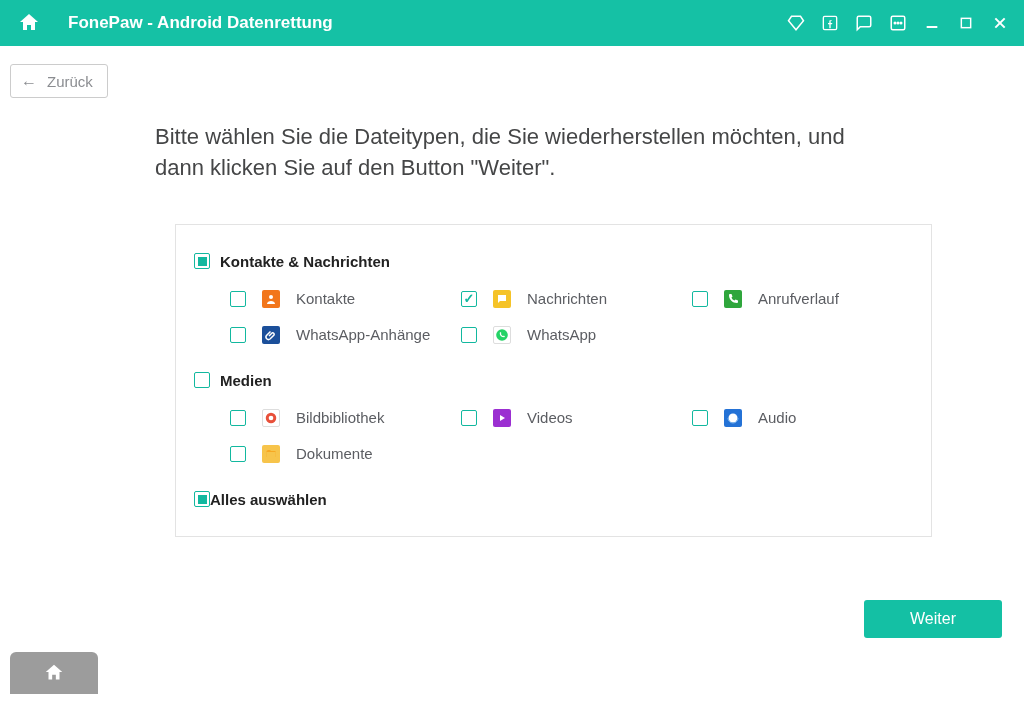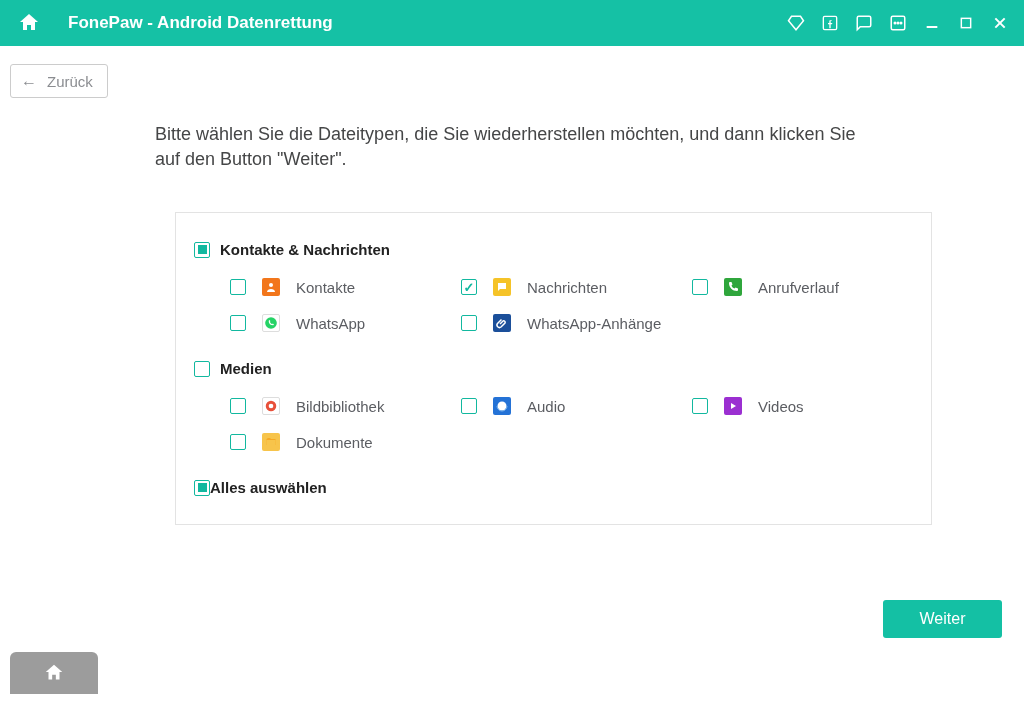"Bitte wählen Sie die Dateitypen," .instr { font-size: 18px -> 22px }
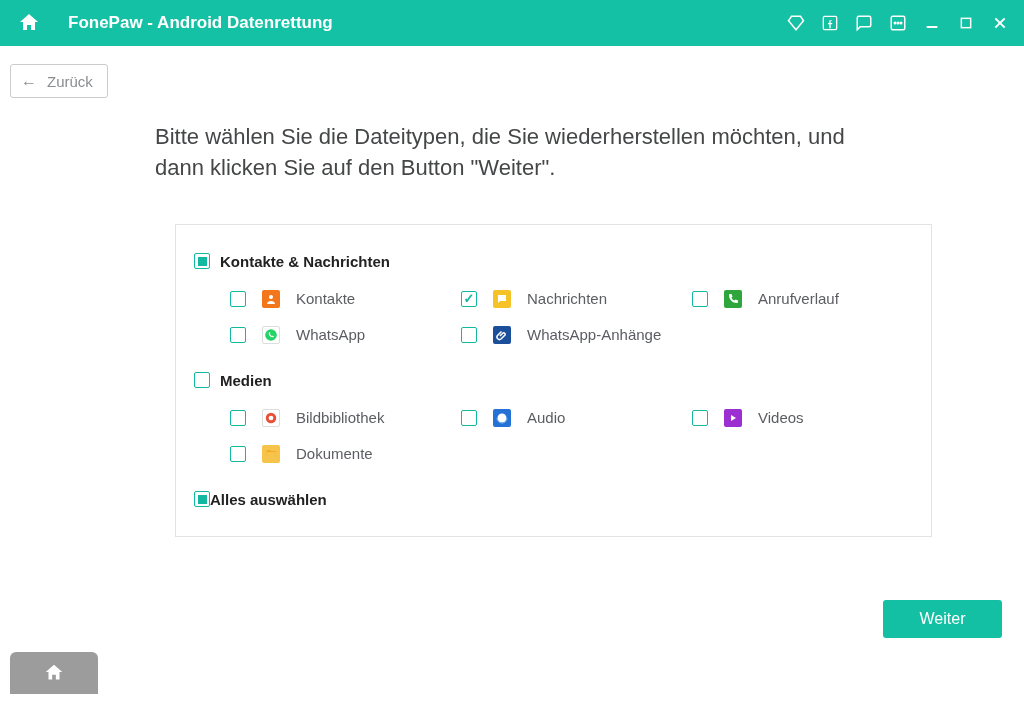"WhatsApp" div.item { order: before "WhatsApp-Anhänge" -> after "WhatsApp-Anhänge" }
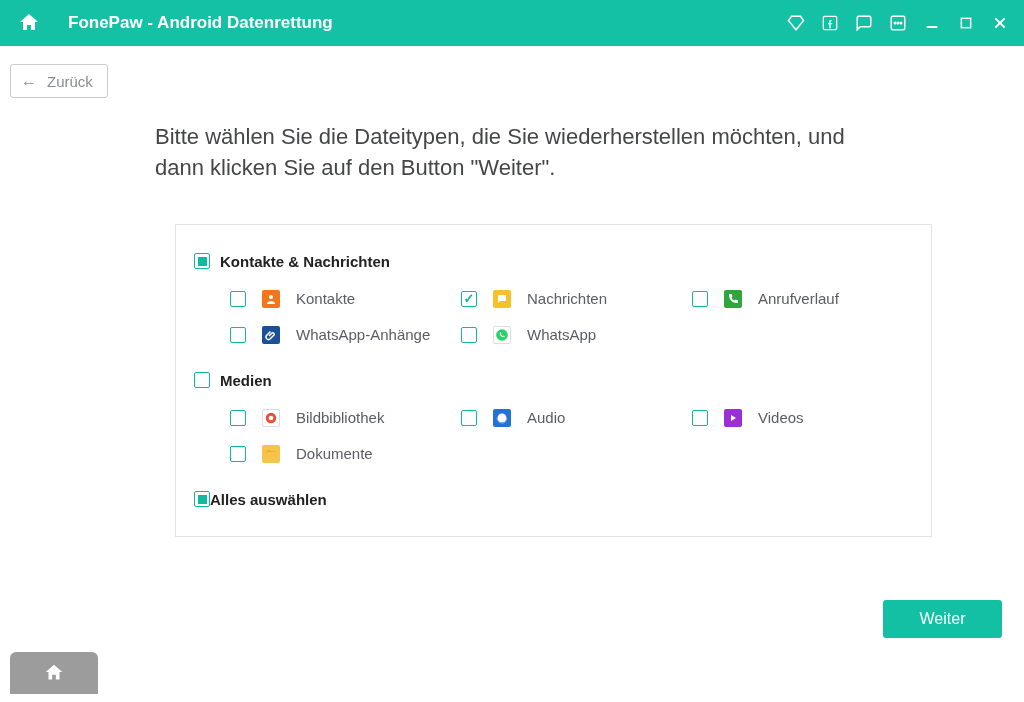"Audio" div.item { order: before "Videos" -> after "Videos" }
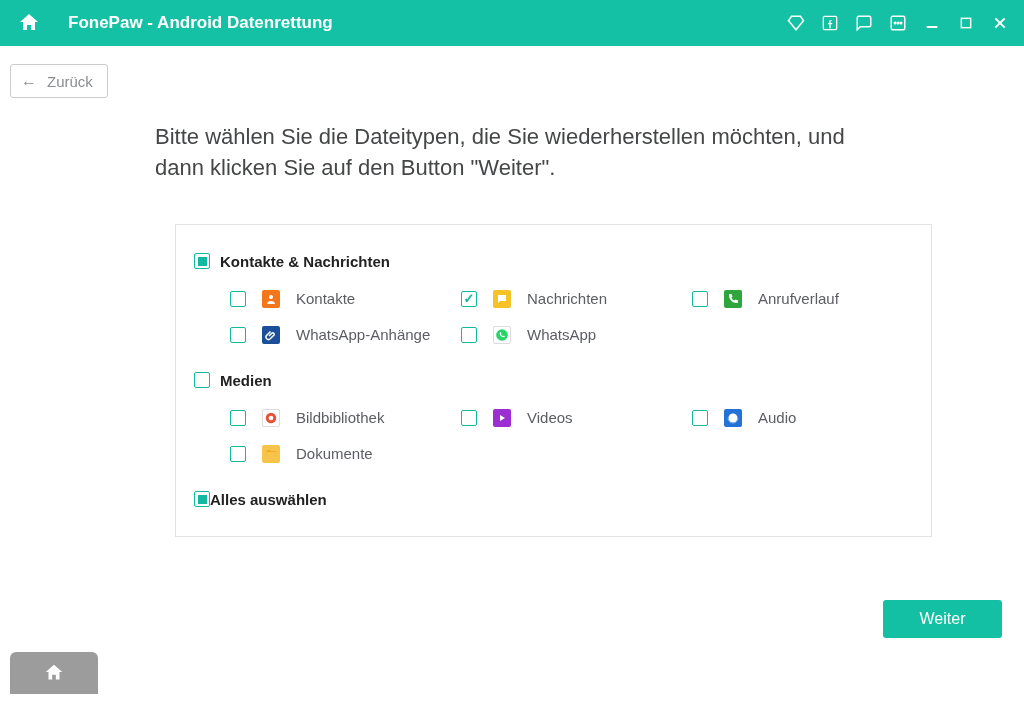"Weiter" .next-btn { width: 119px -> 138px }
